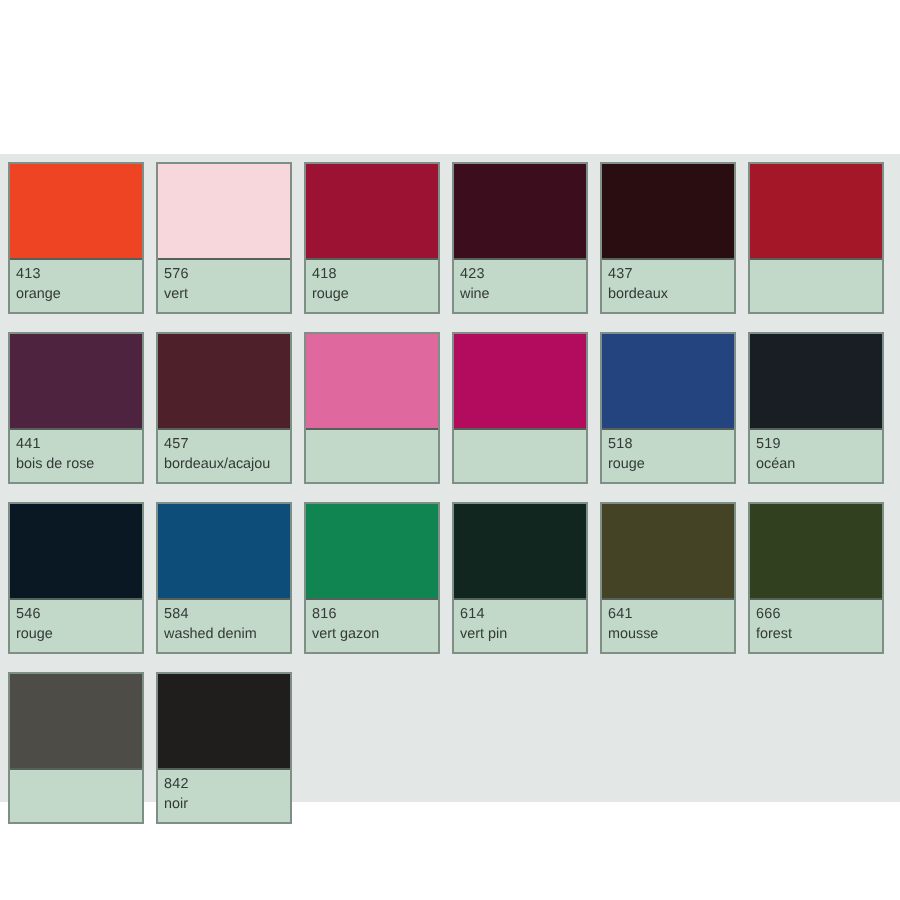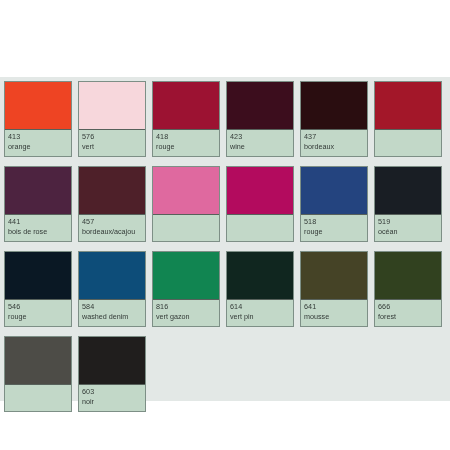"603" div.swatch-code { text: 603 -> 842 }
